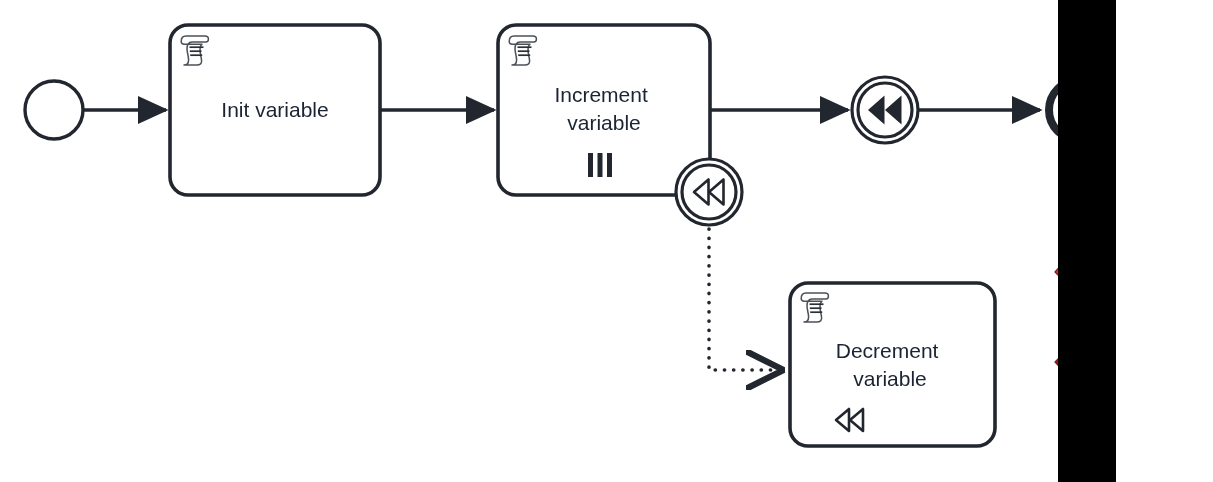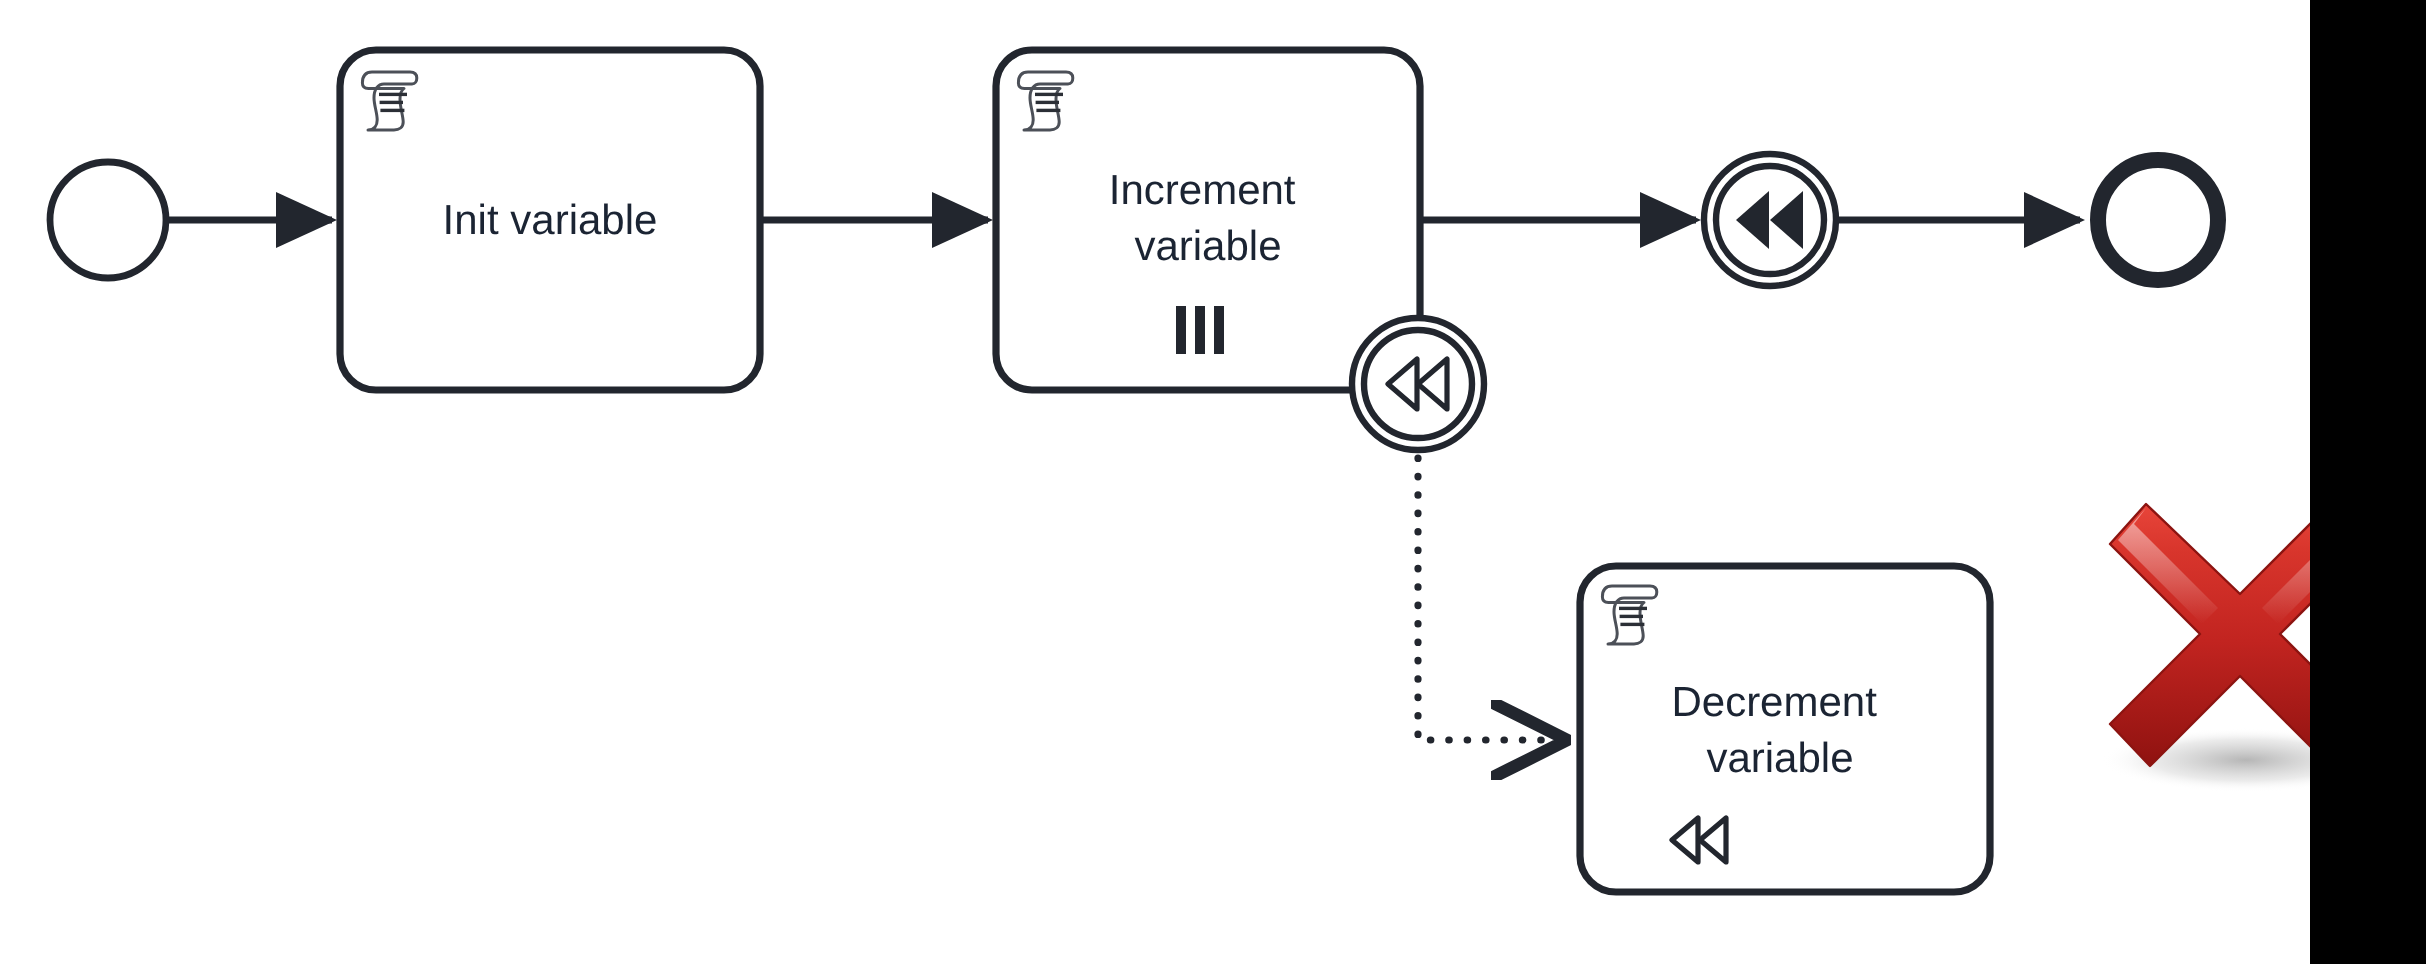"Init variable" #canvas { width: 1213px -> 1116px }
